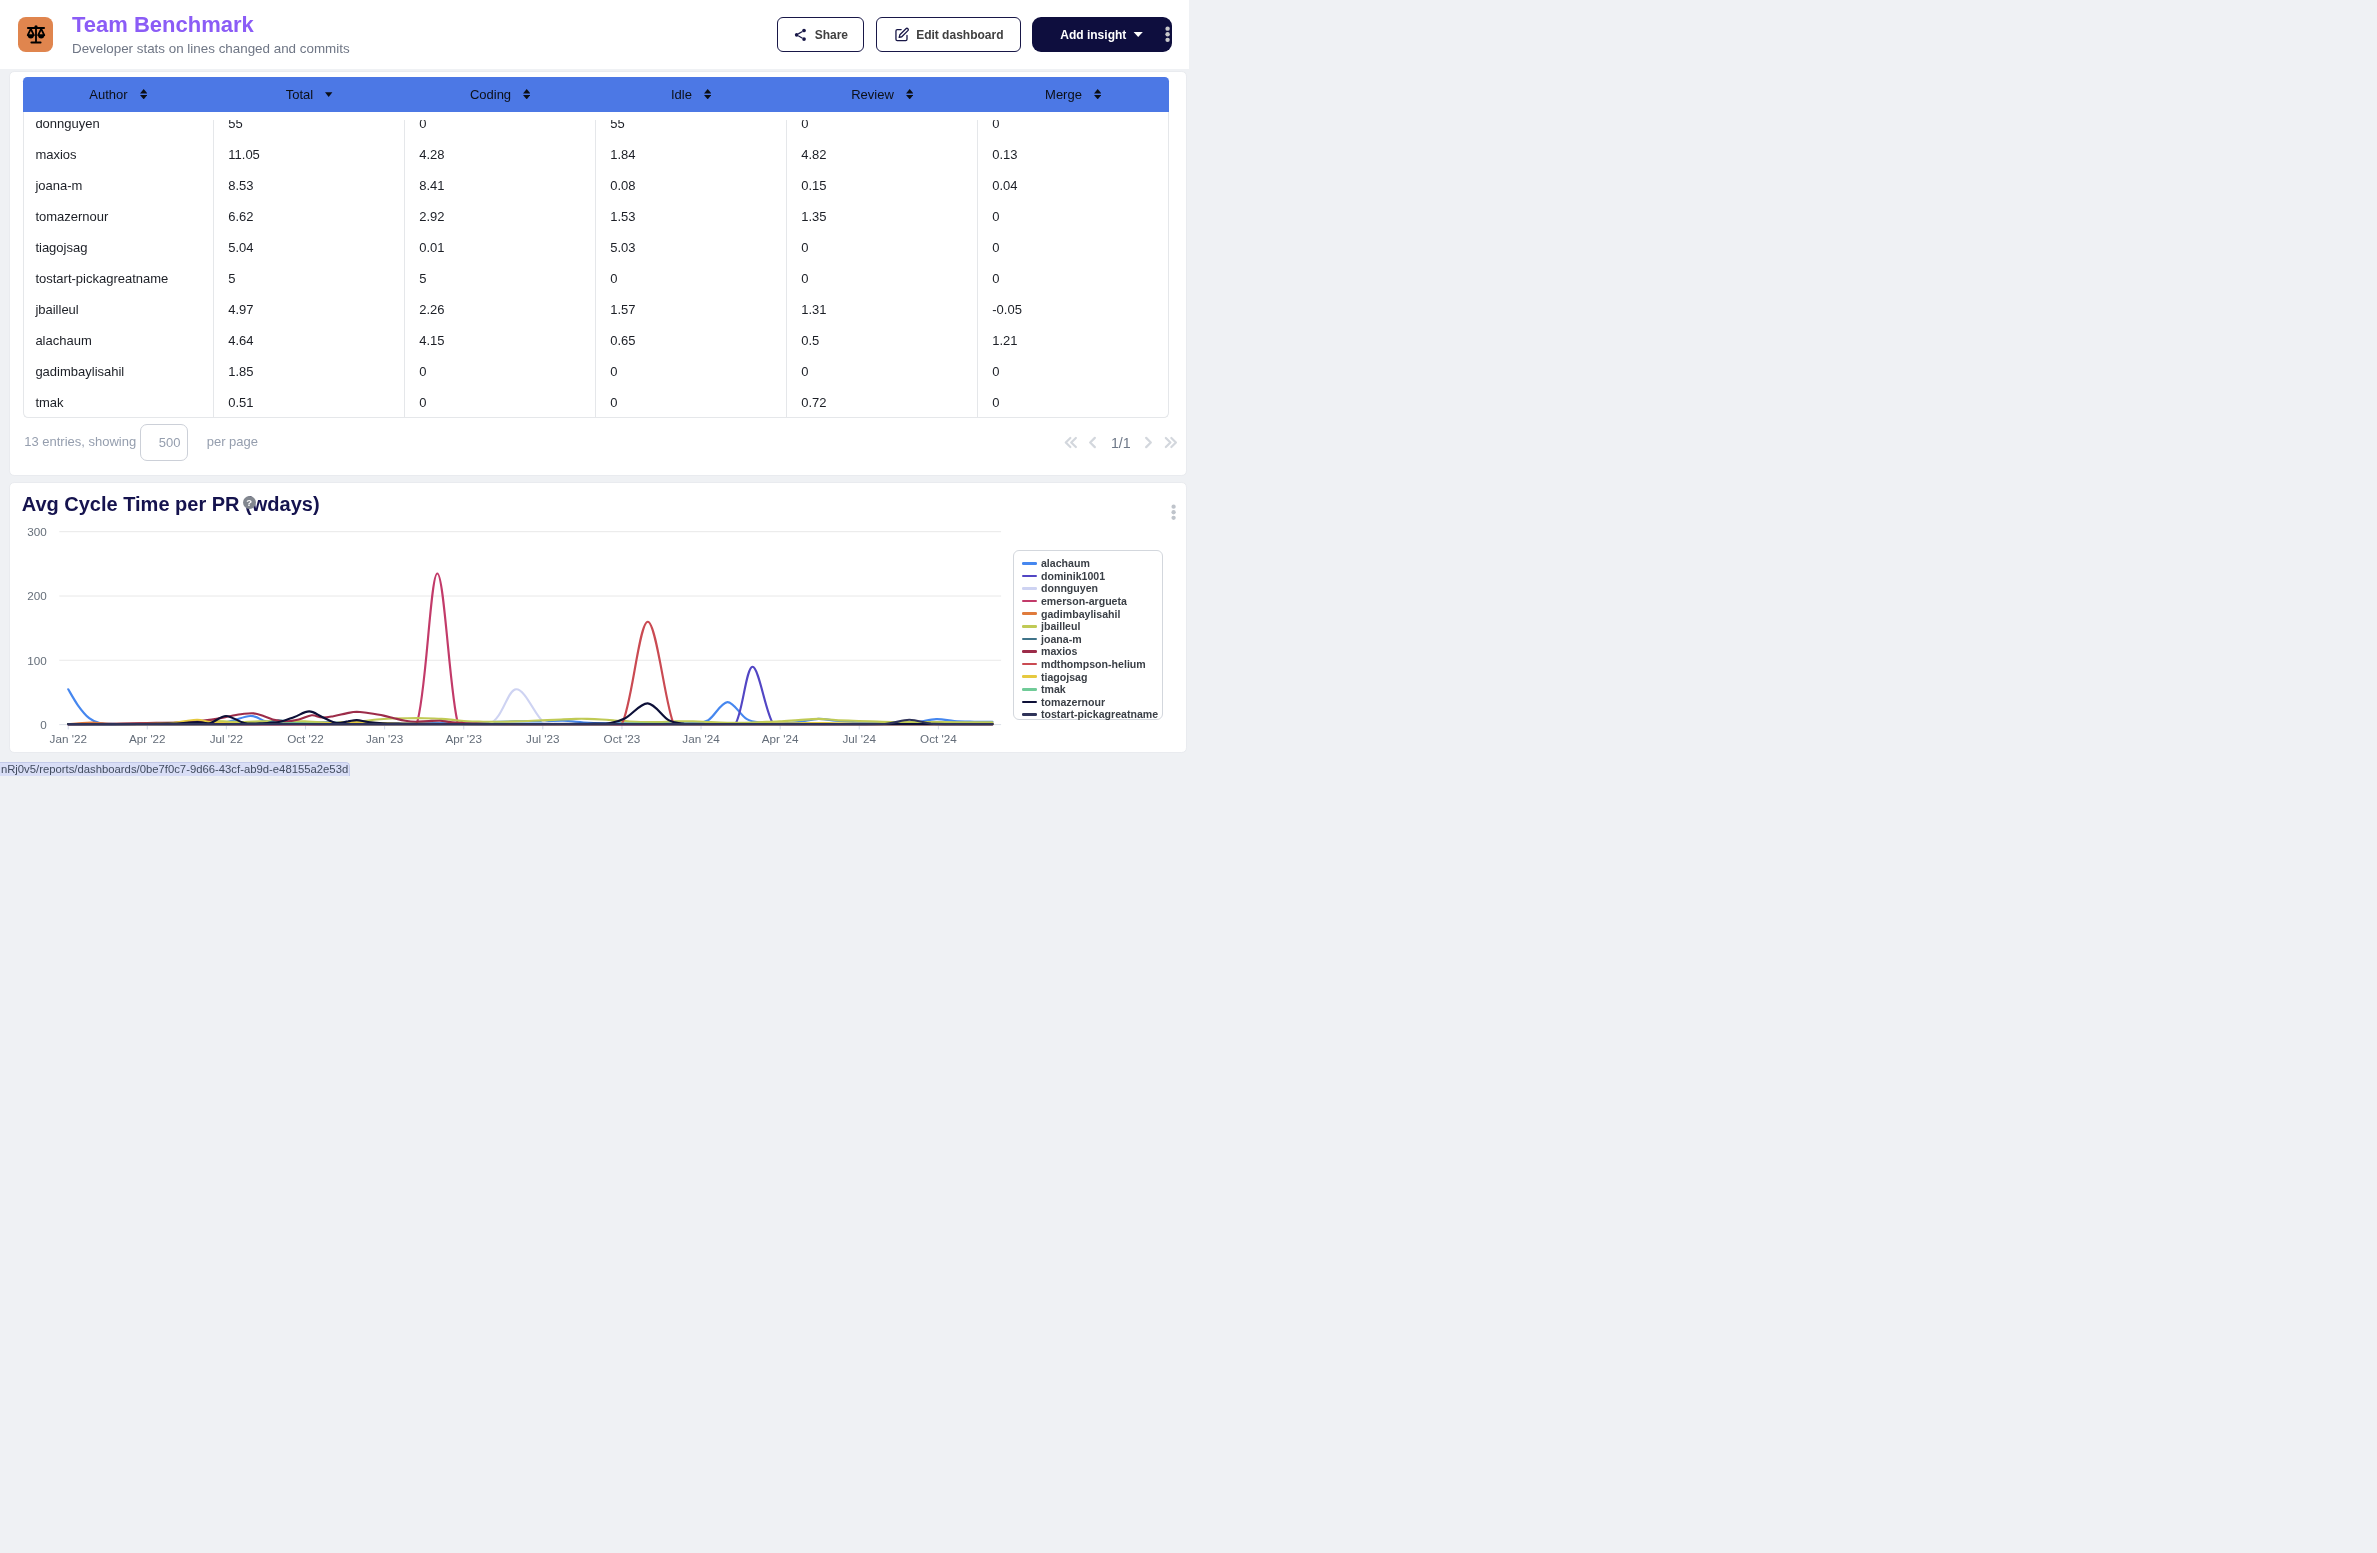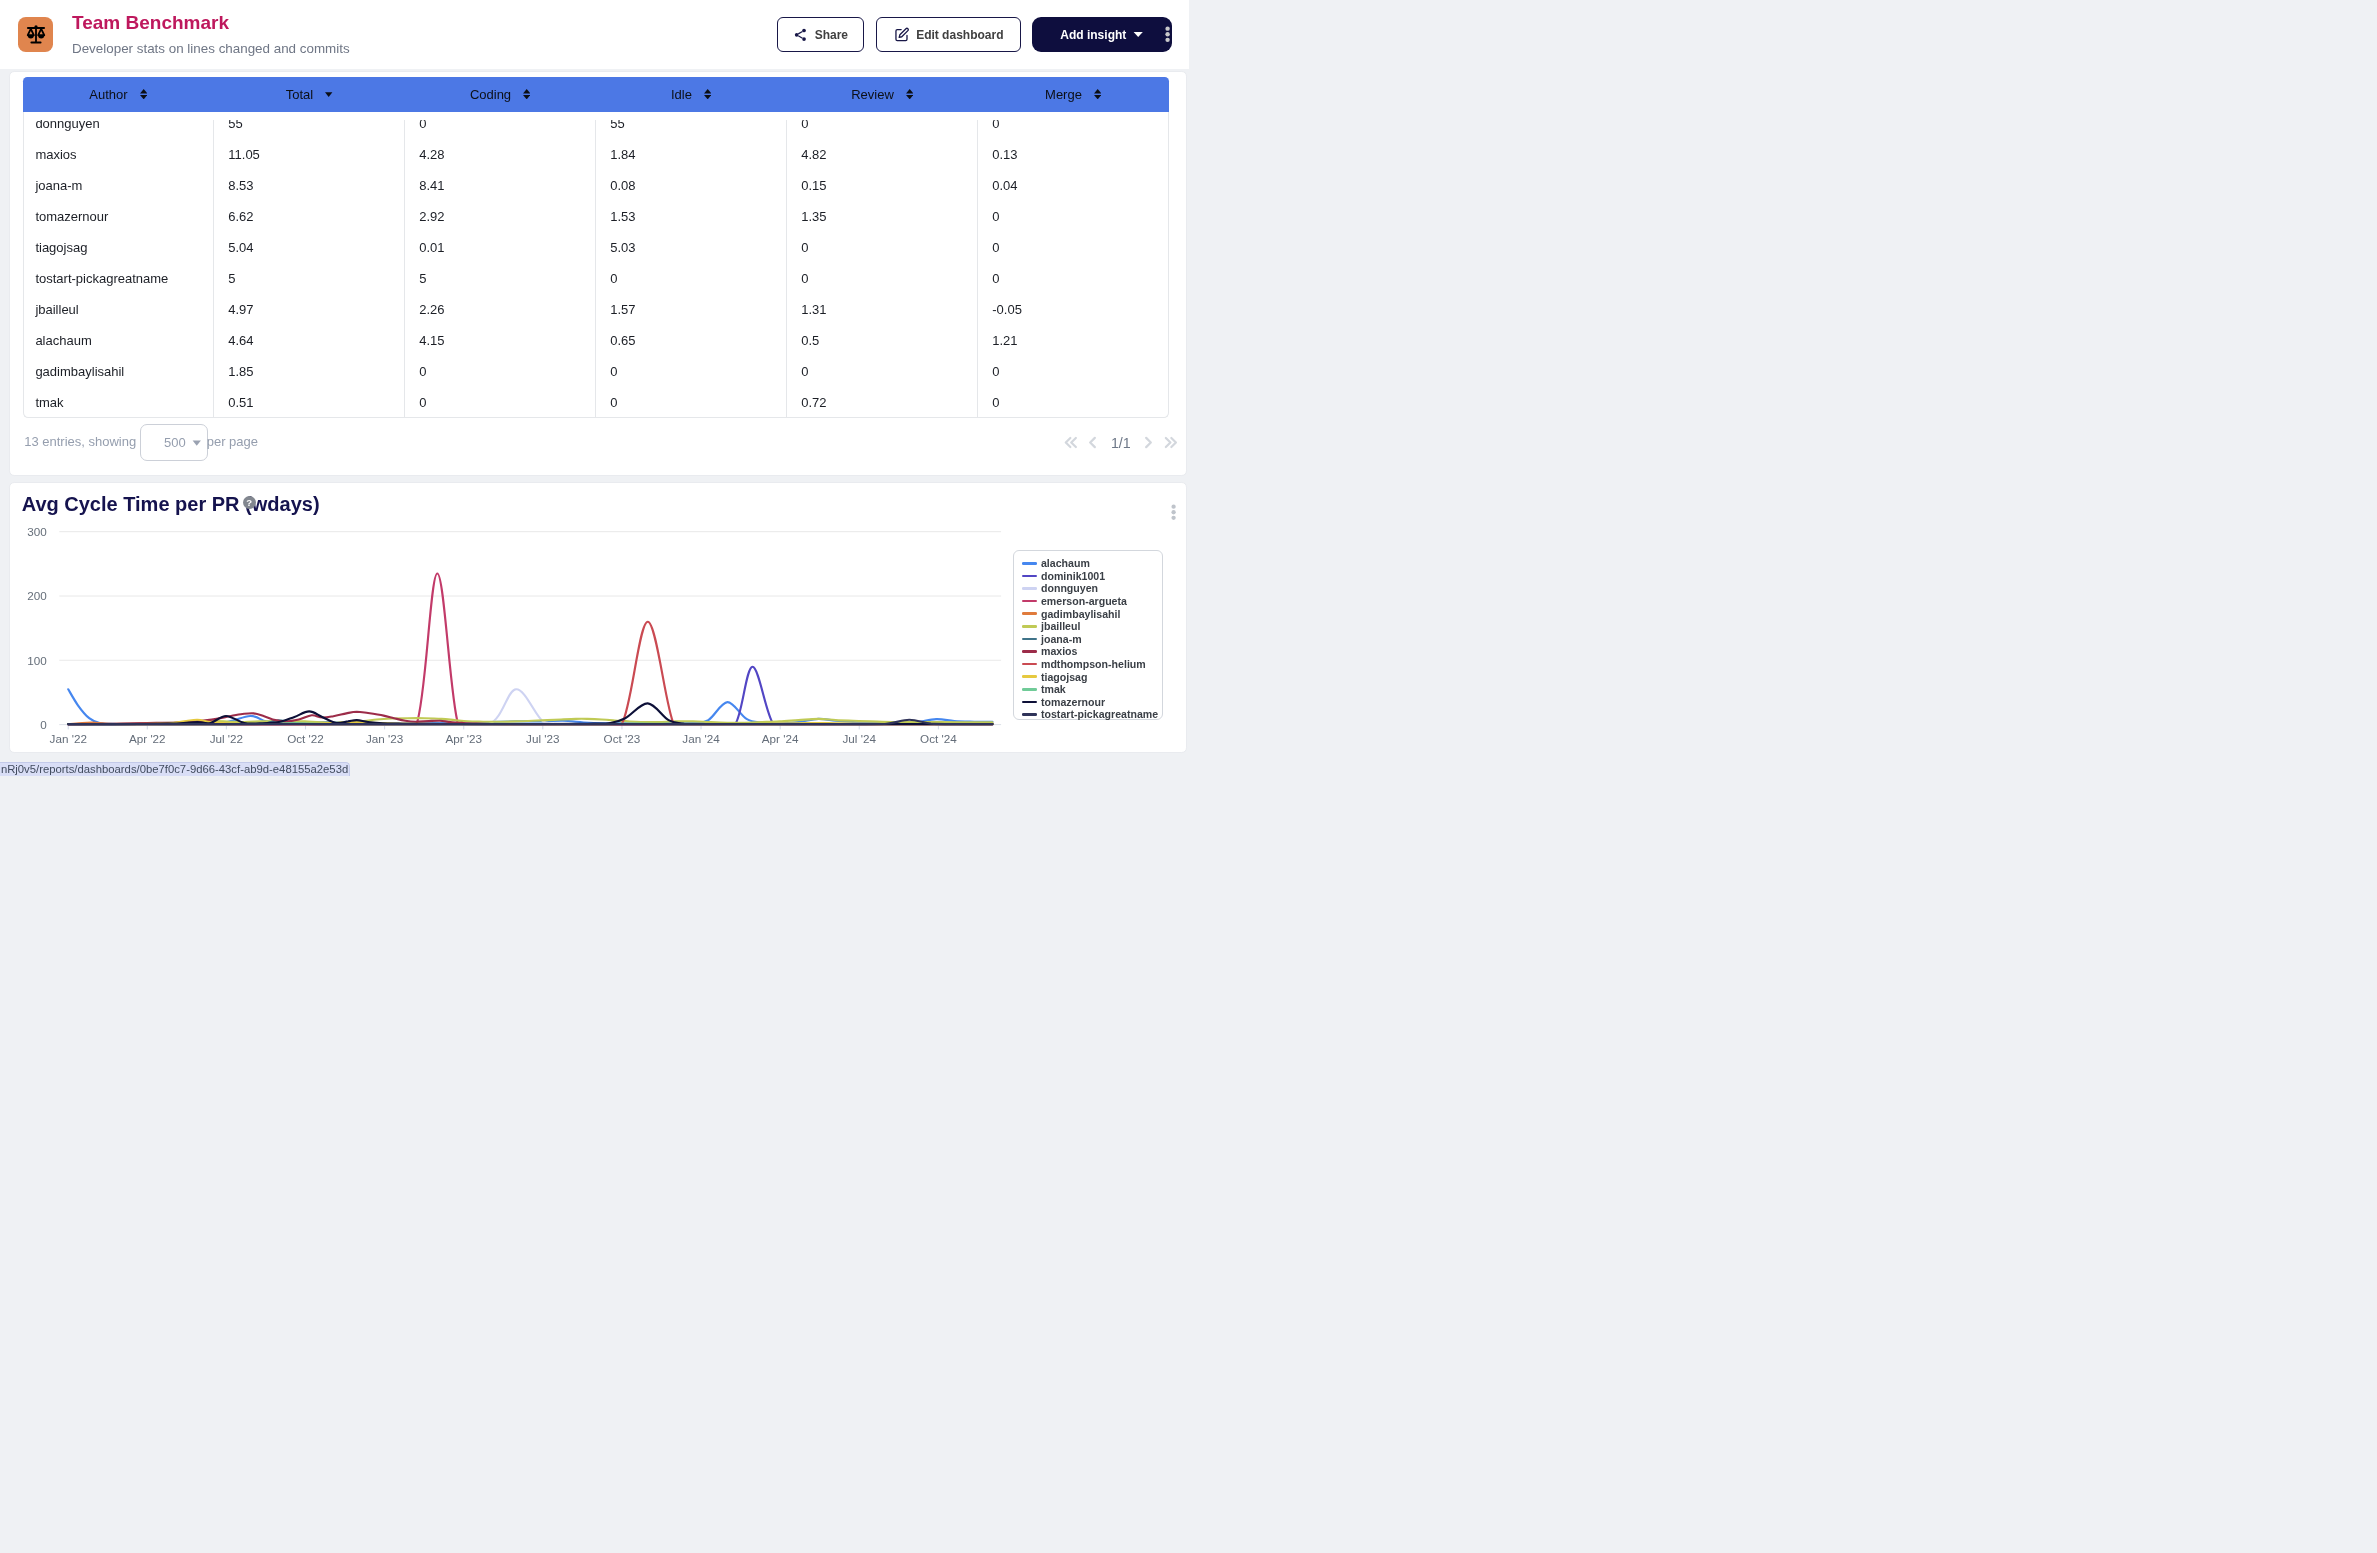"Team Benchmark" .t1 { color: #be185d -> #8b5cf6; font-size: 19px -> 22px }
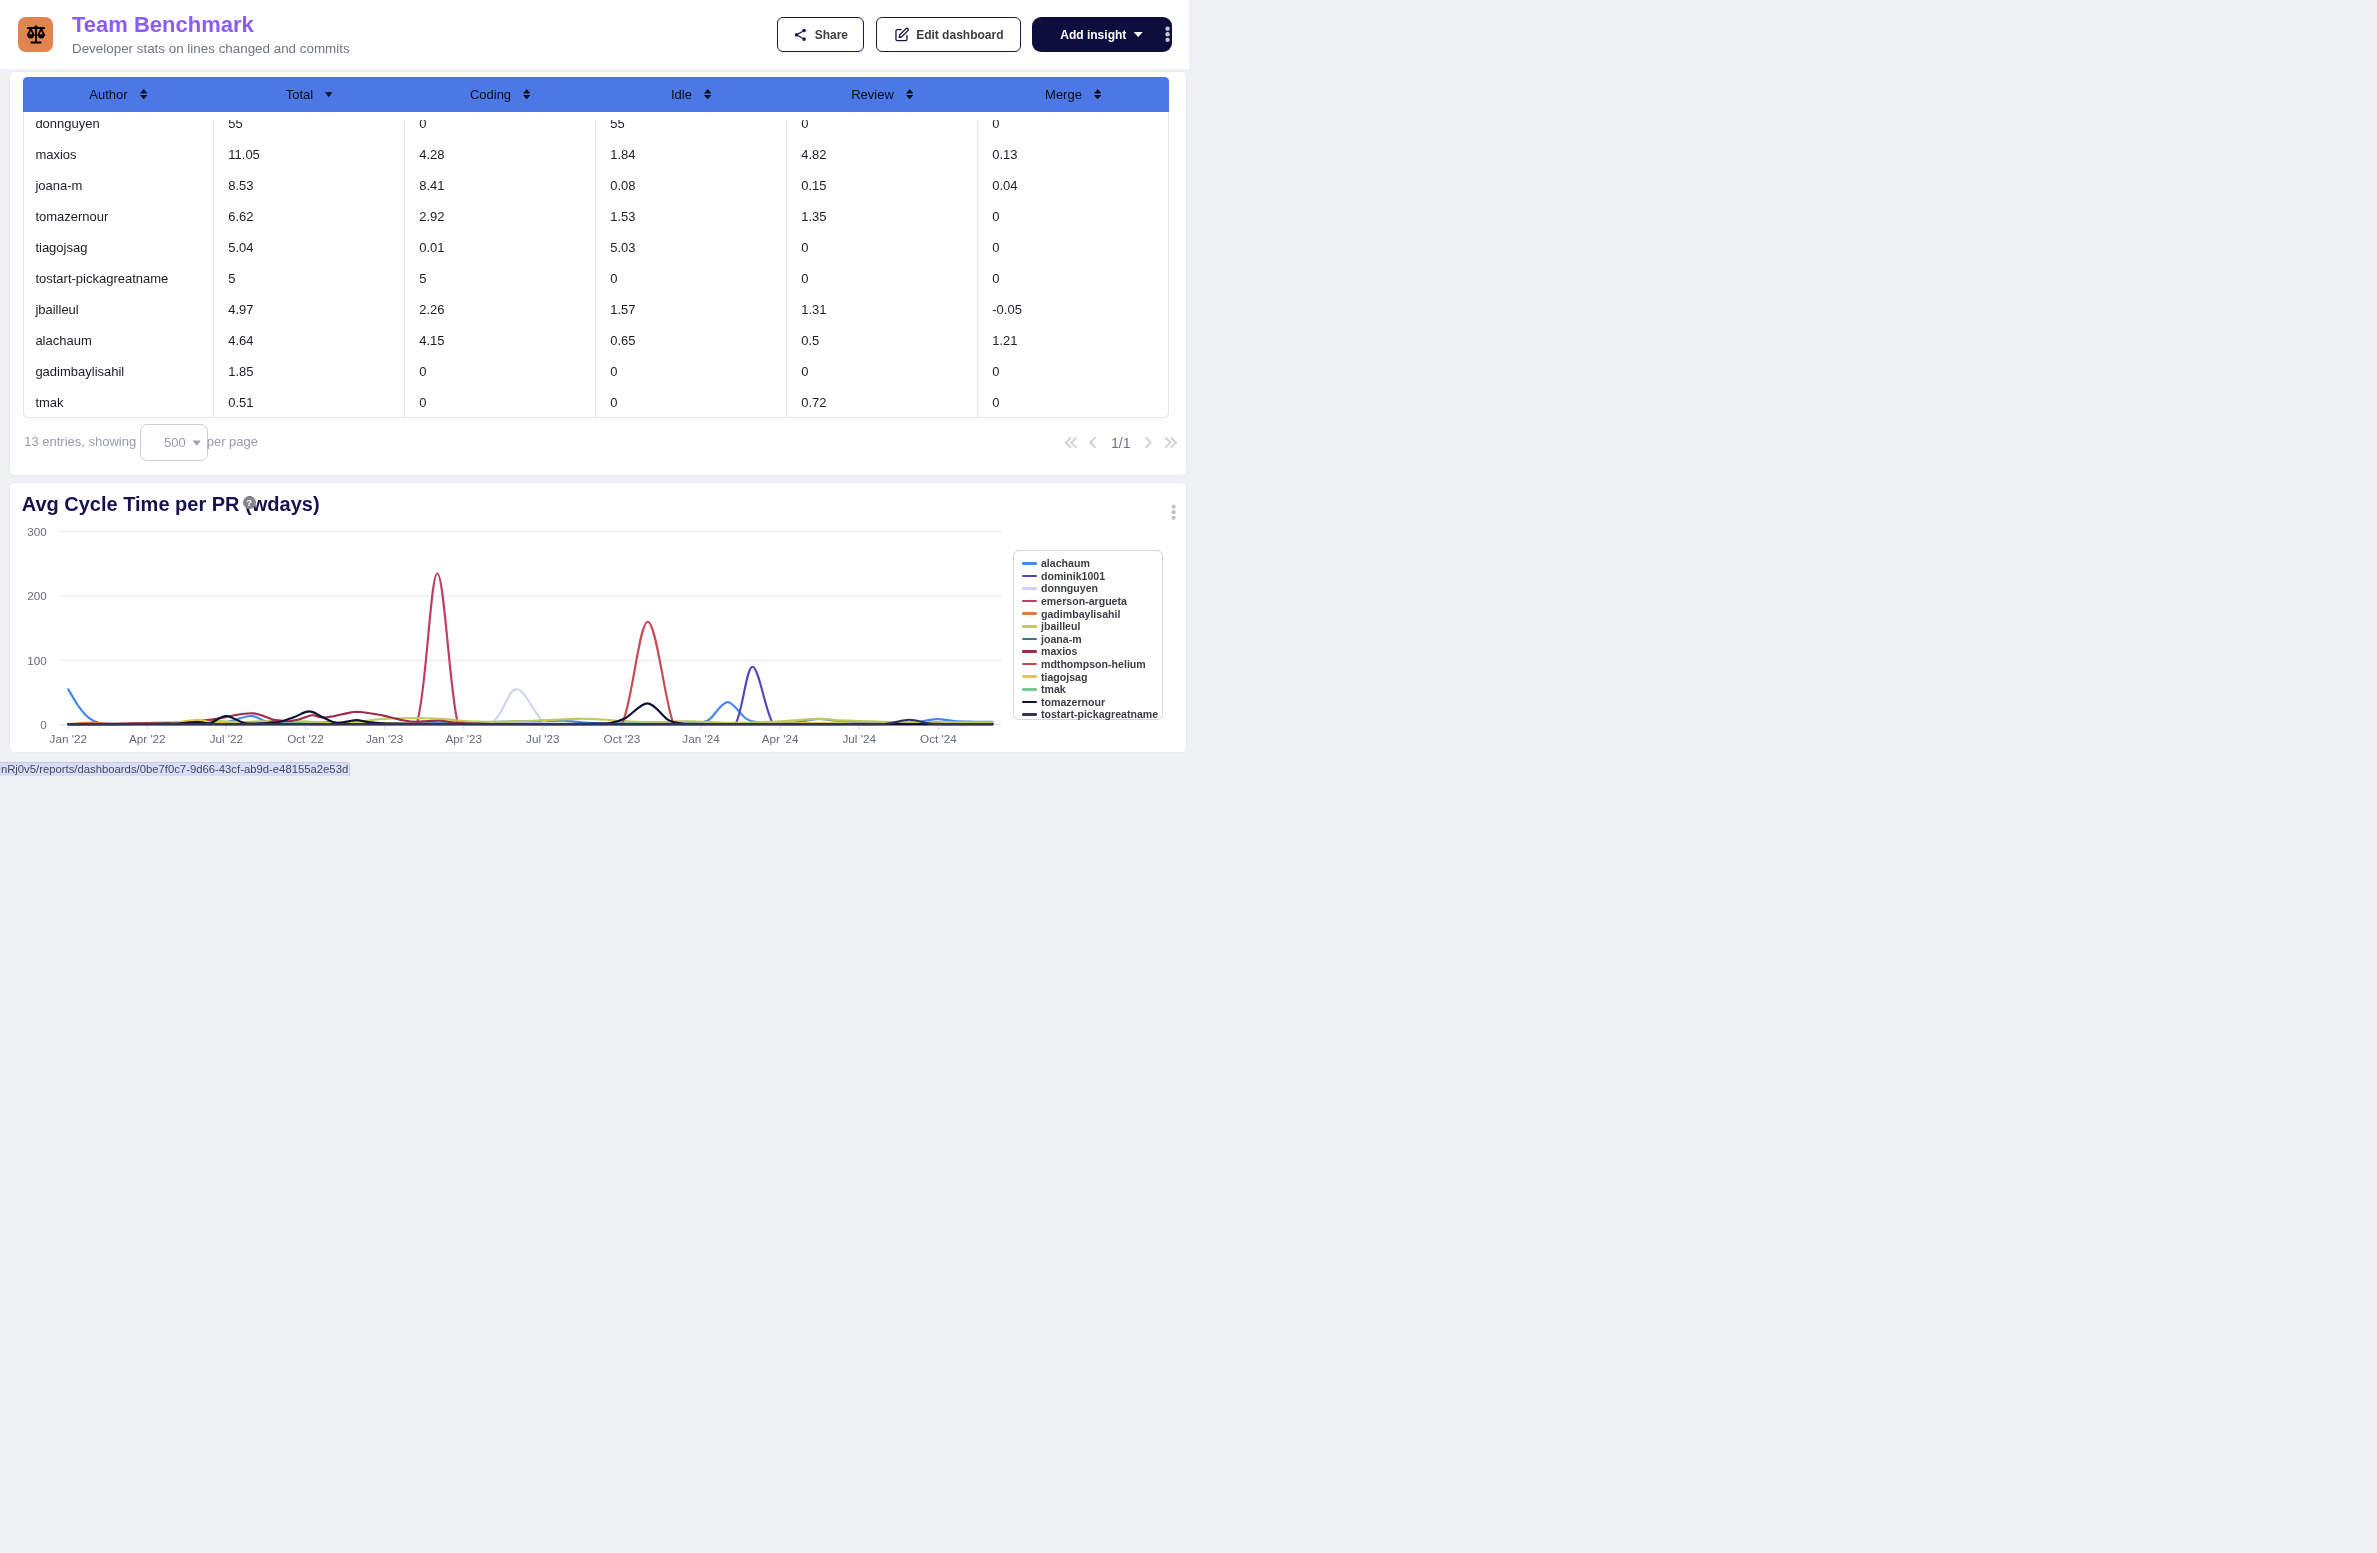"500" .fsel { width: 68px -> 48px }
